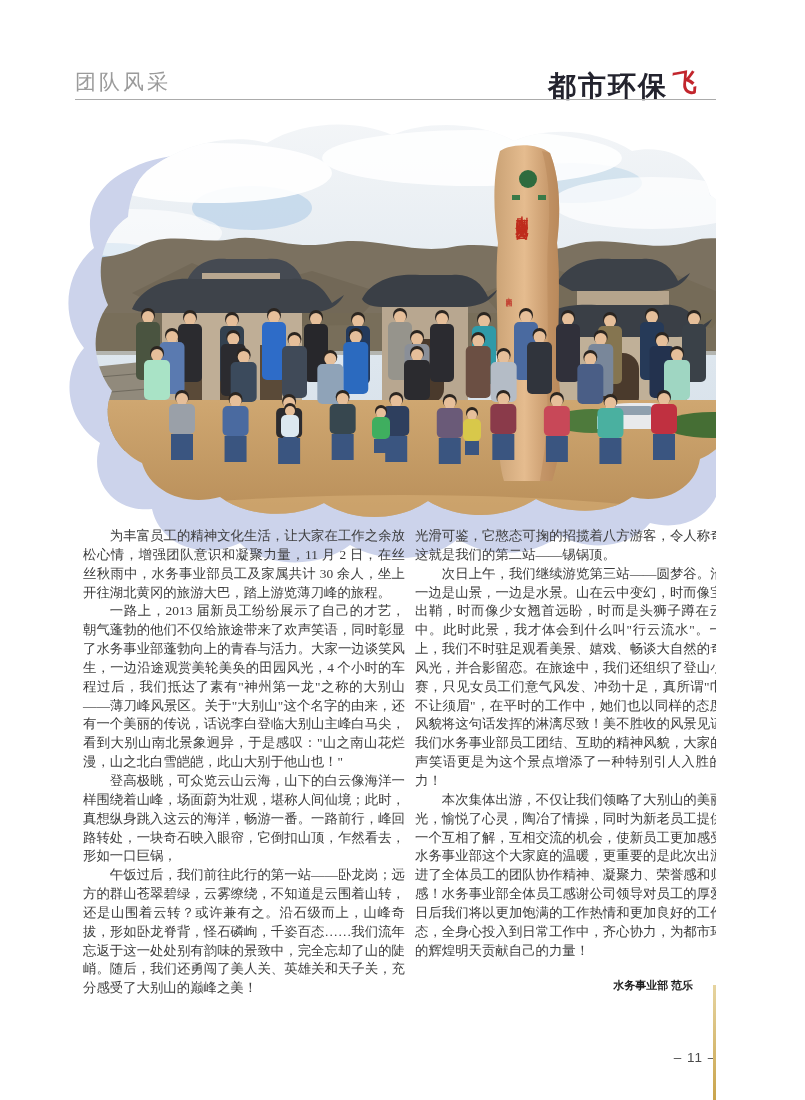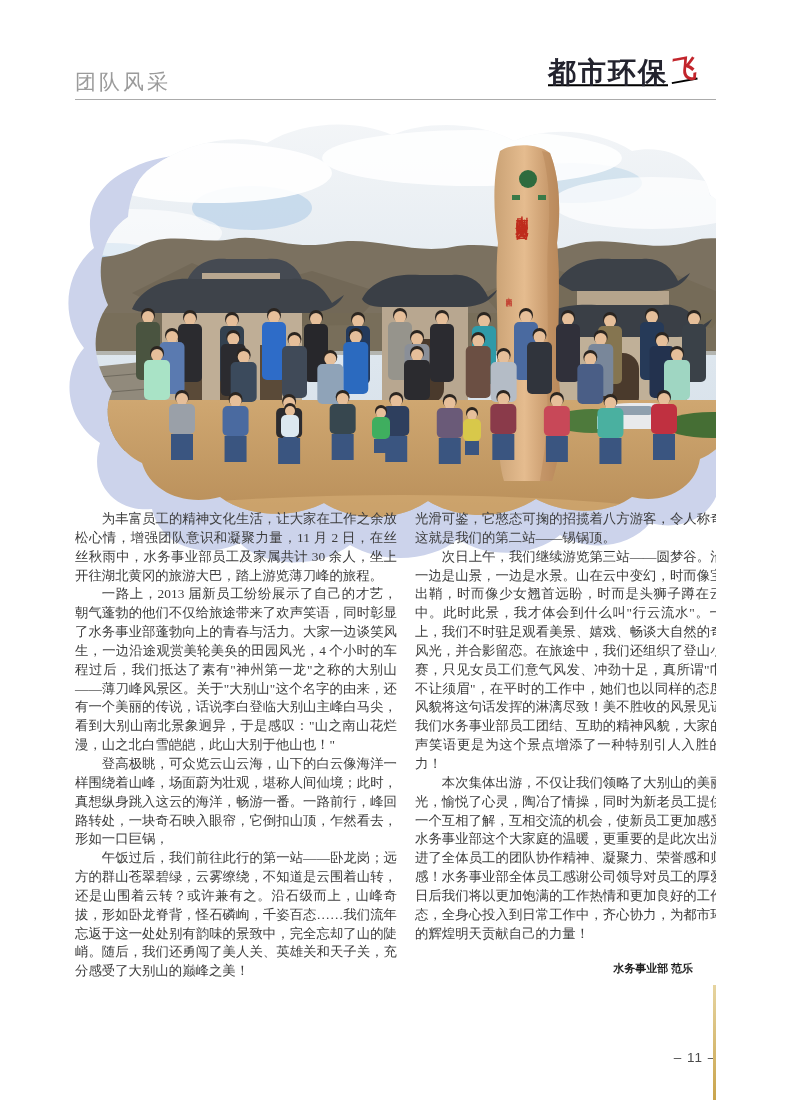"都市环保" .brand { text-decoration: underline -> none; top: 54px -> 68px }
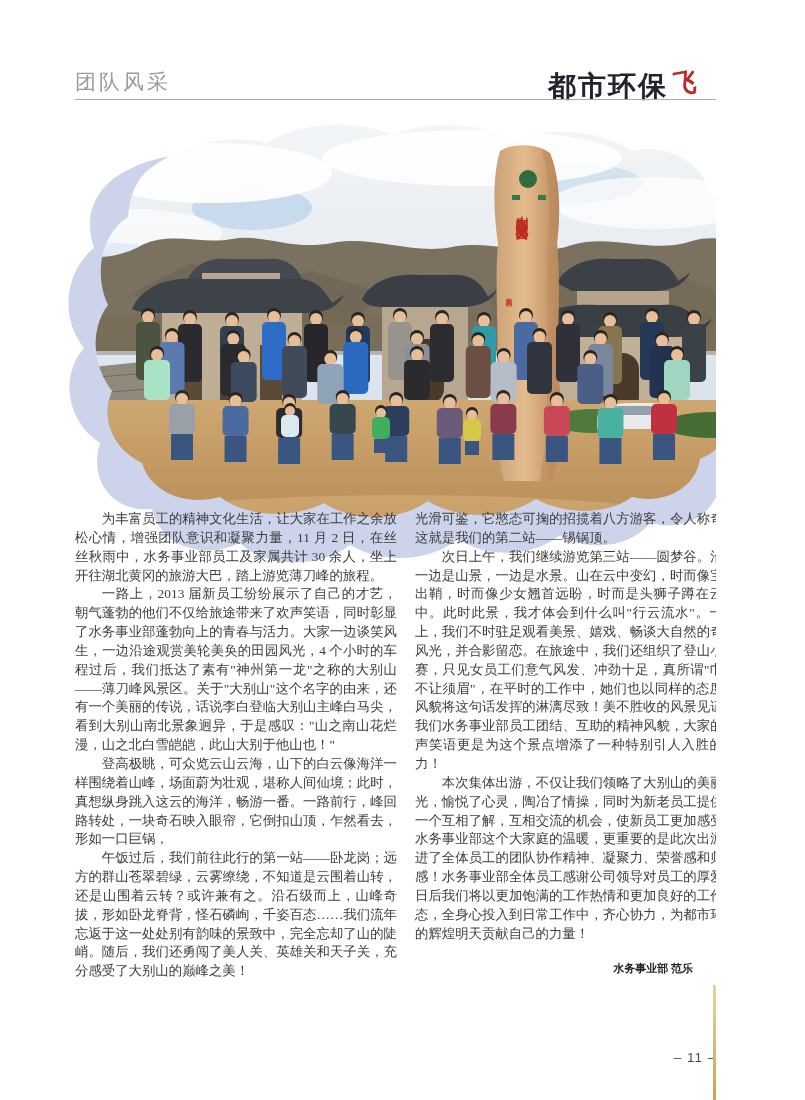"为丰富员工的精神文化生活，让大家在工作之余放松心情，增强团队意识和凝聚力量，11" .columns { gap: 18px -> 10px; justify-content: none -> flex-end; top: 510px -> 527px }
